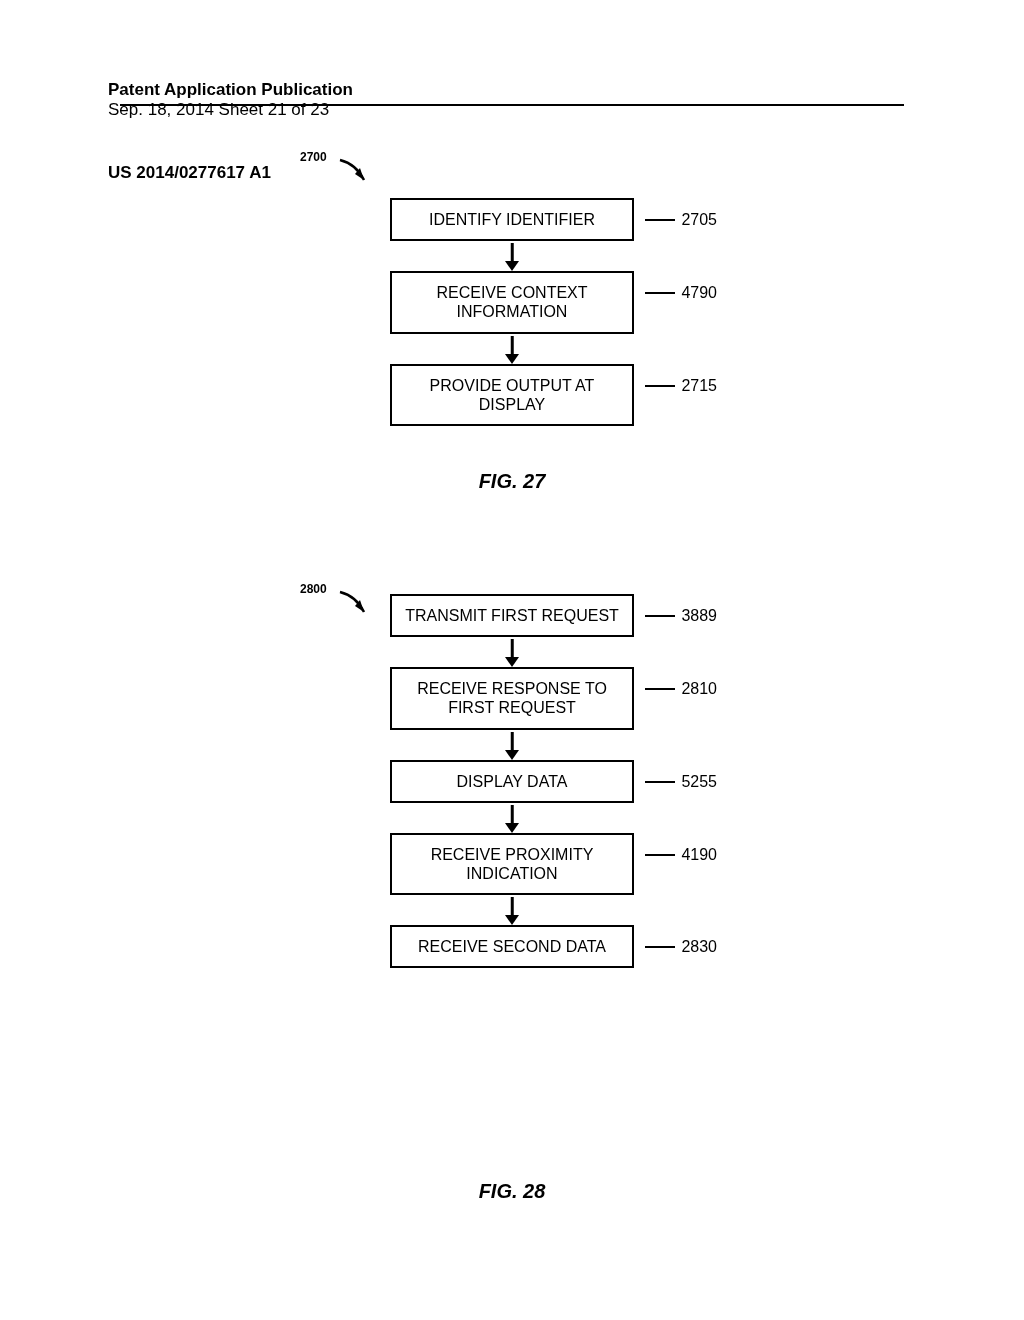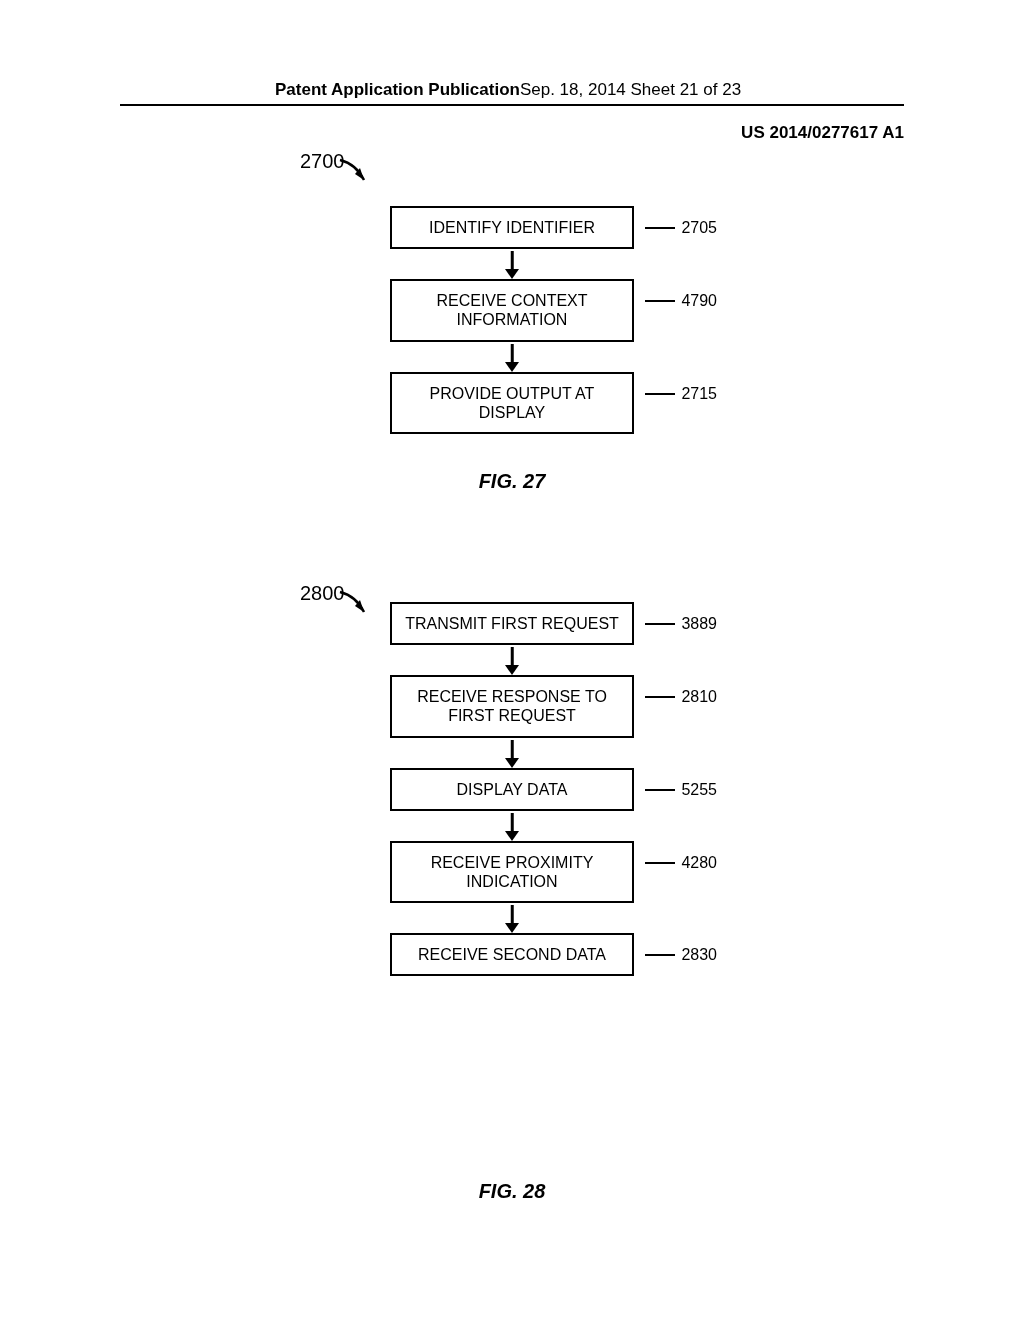"Patent Application Publication" .header { flex-direction: none -> column; justify-content: flex-end -> space-between; left: 125px -> 108px }
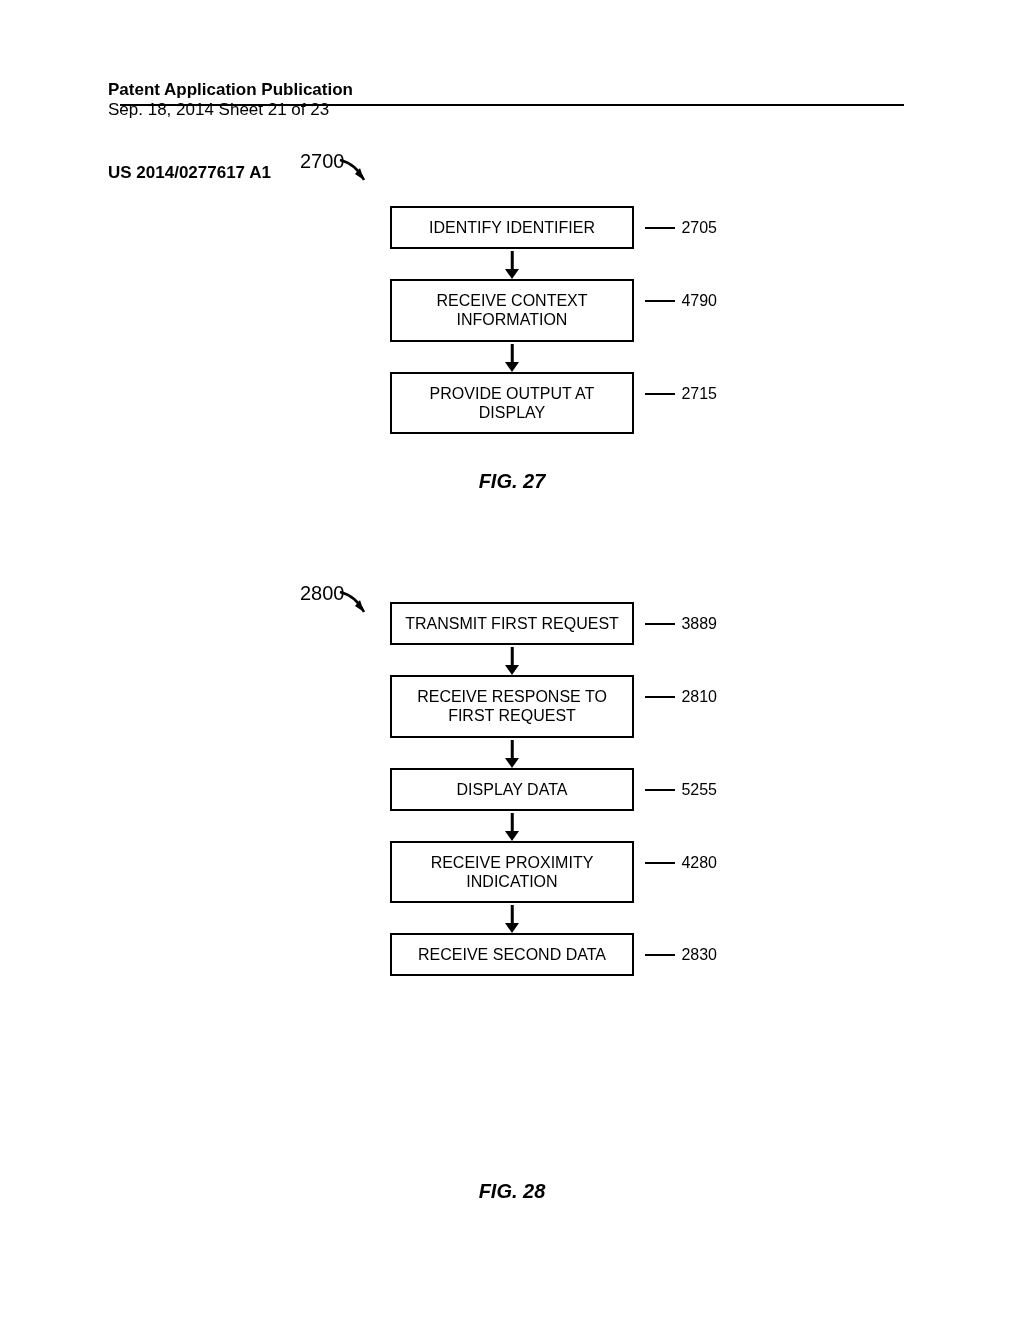"2700" .start { font-size: 20px -> 12px; font-weight: none -> bold }
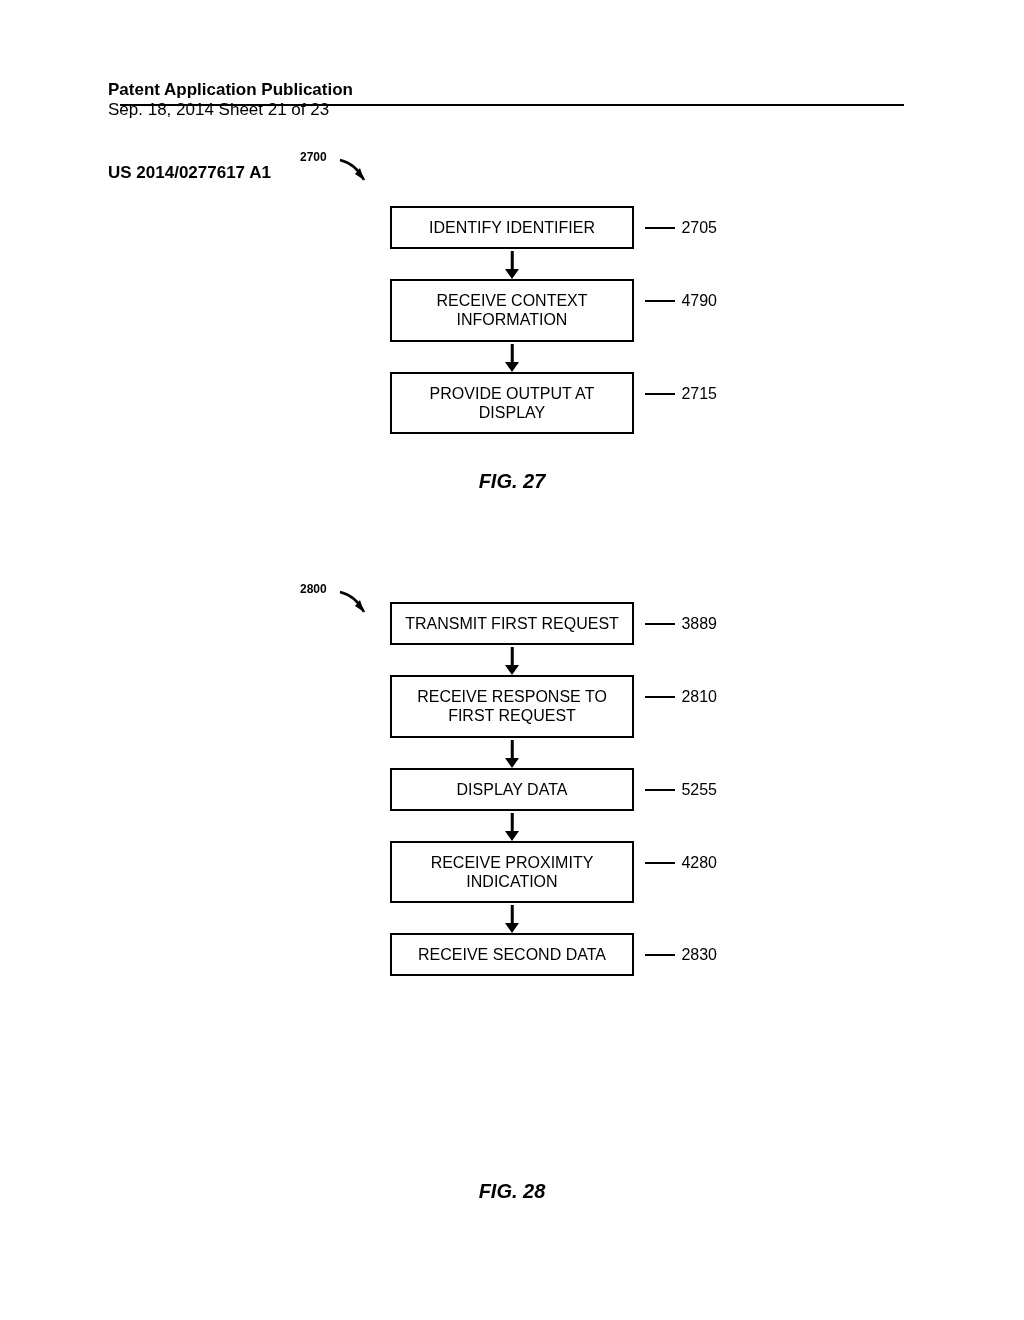"IDENTIFY IDENTIFIER" .box { margin: 16px auto -> 8px auto }
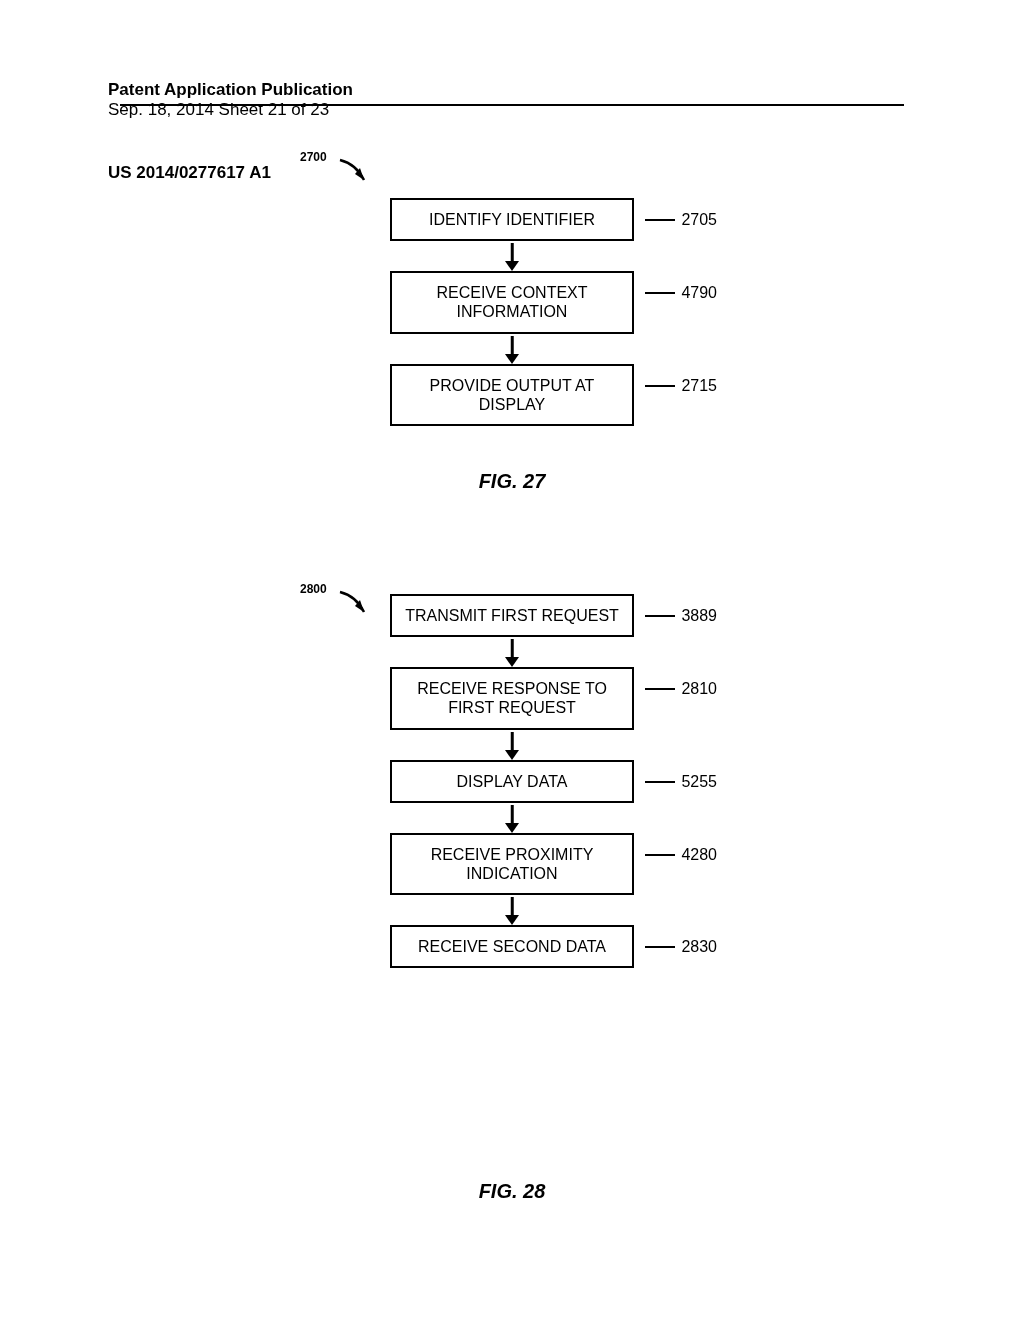"4280" span { text: 4280 -> 4190 }
